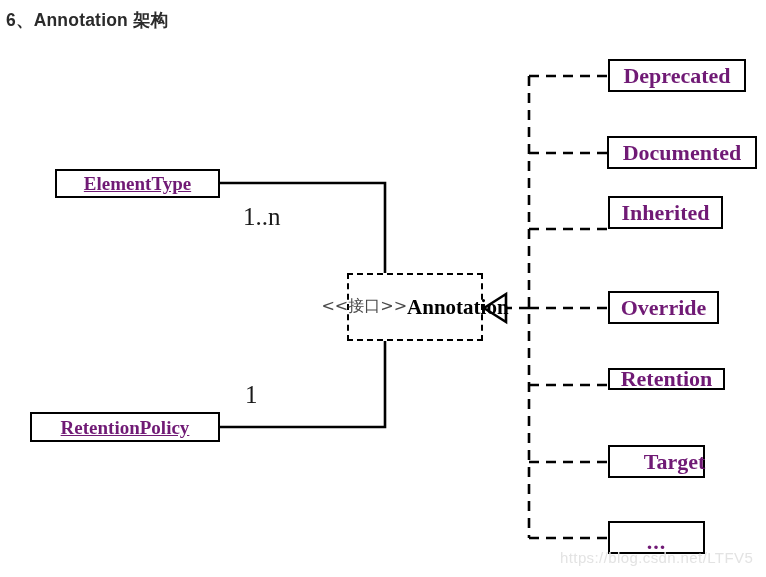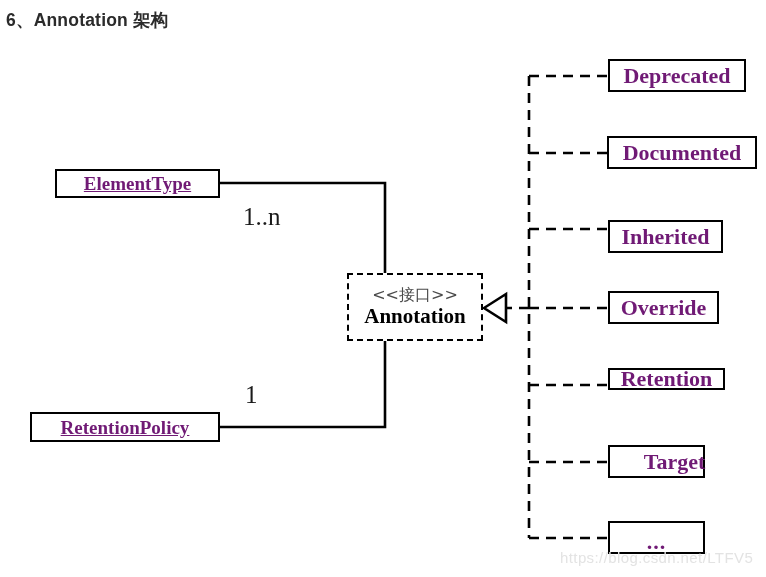"Inherited" #box-inherited { top: 220px -> 196px }
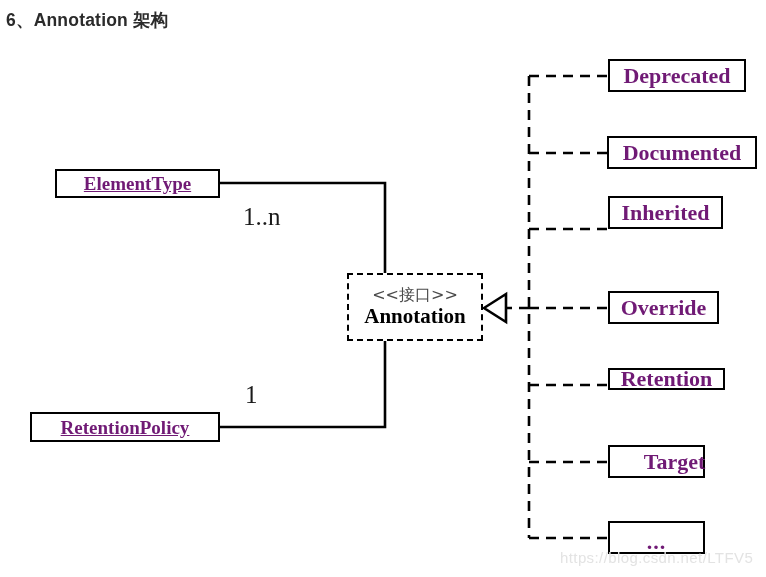"<<接口>>" #box-annotation { flex-direction: column -> row }
